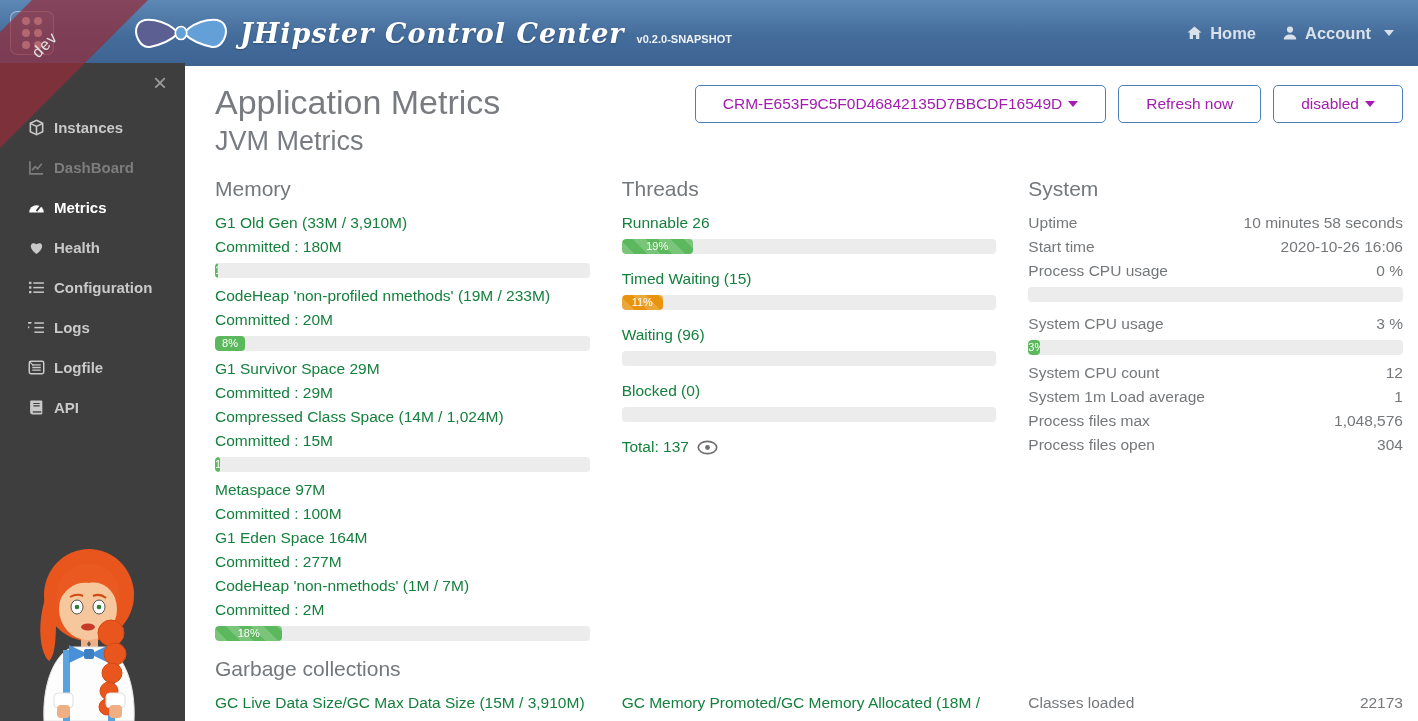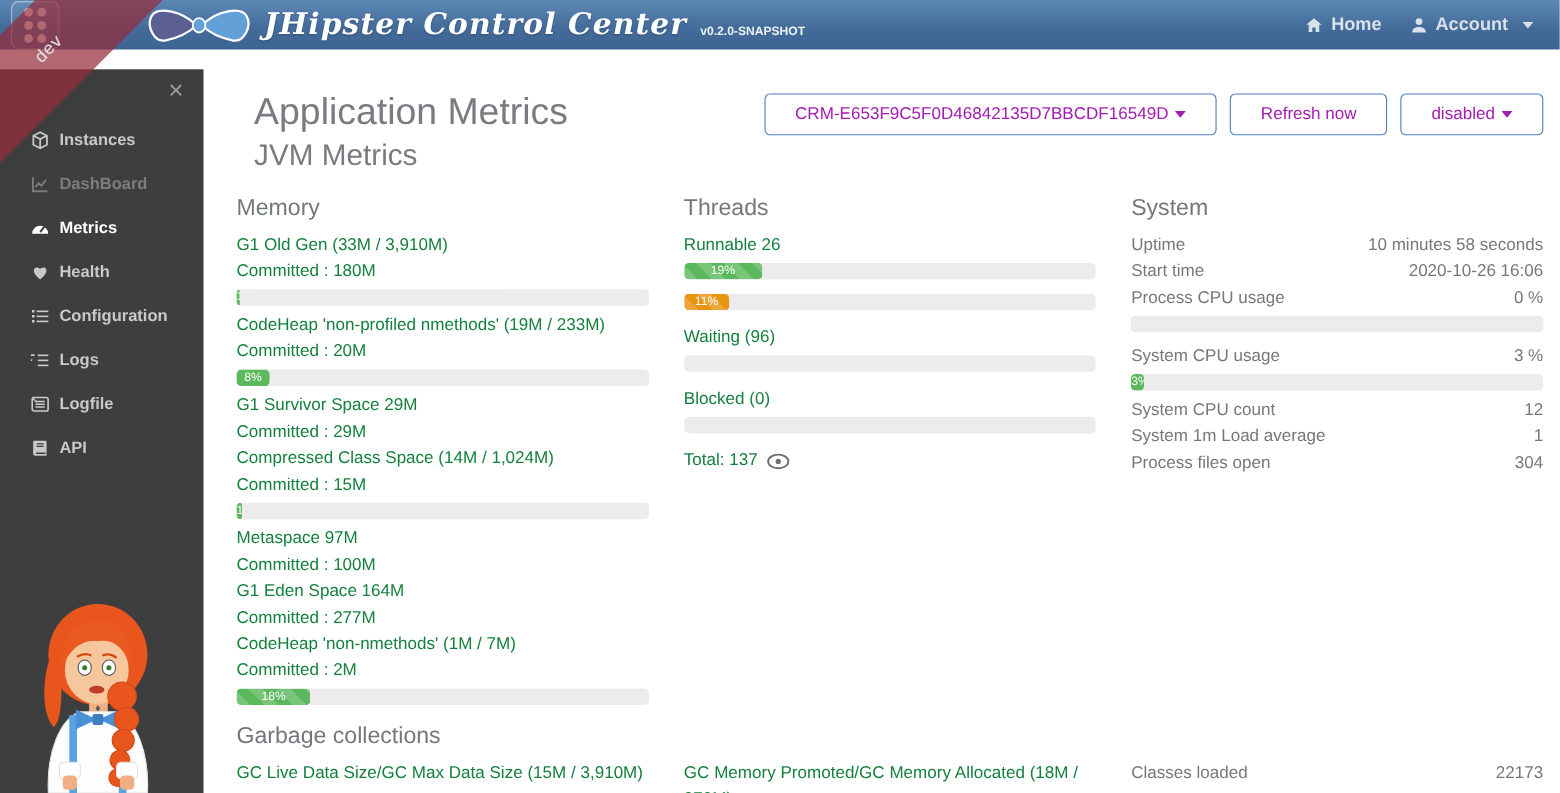"JHipster Control Center" .navbar { height: 45px -> 66px }
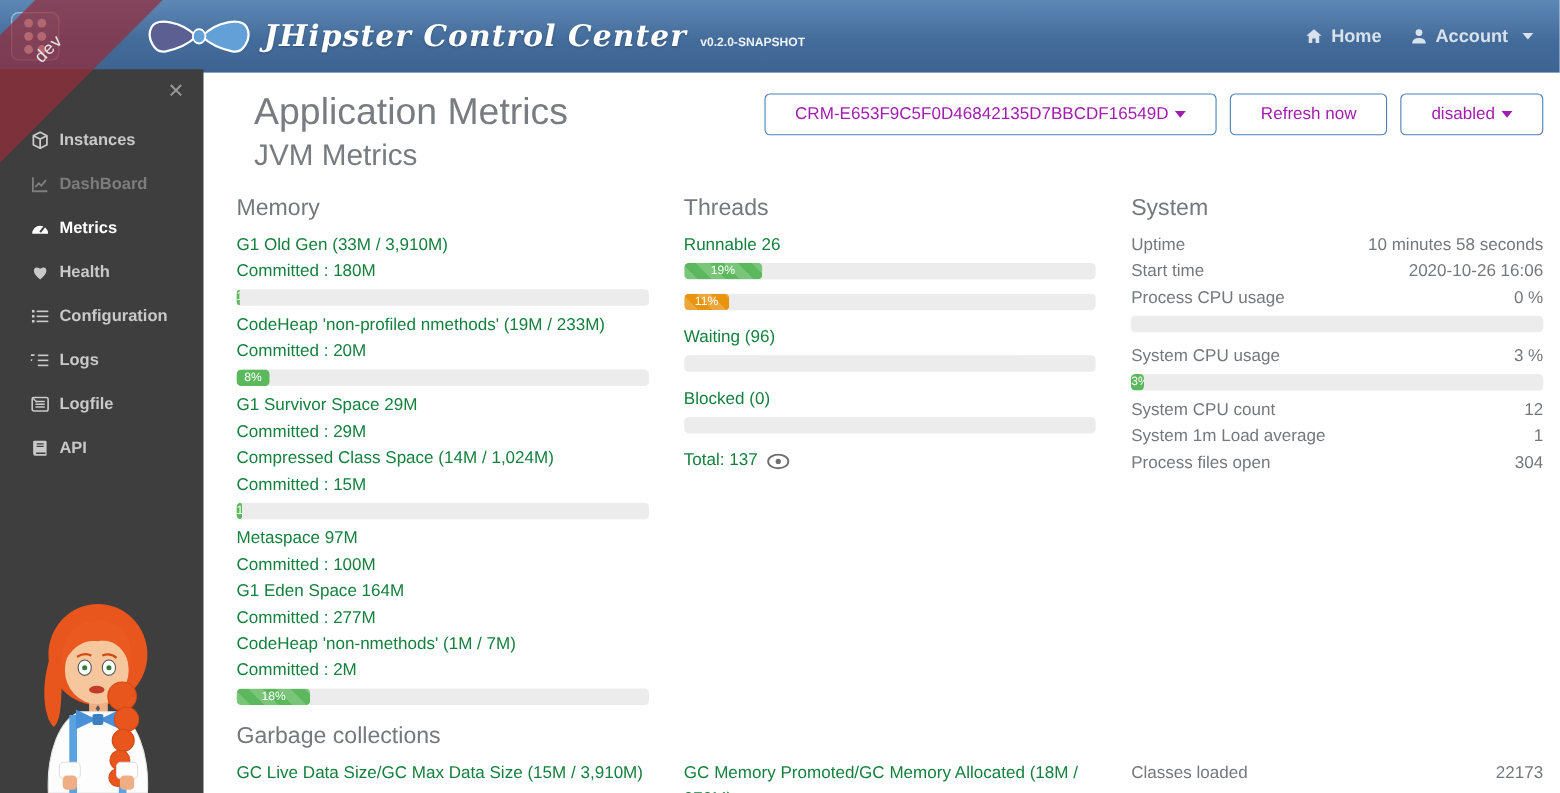"Application Metrics" .page-head { margin-left: 16px -> none }
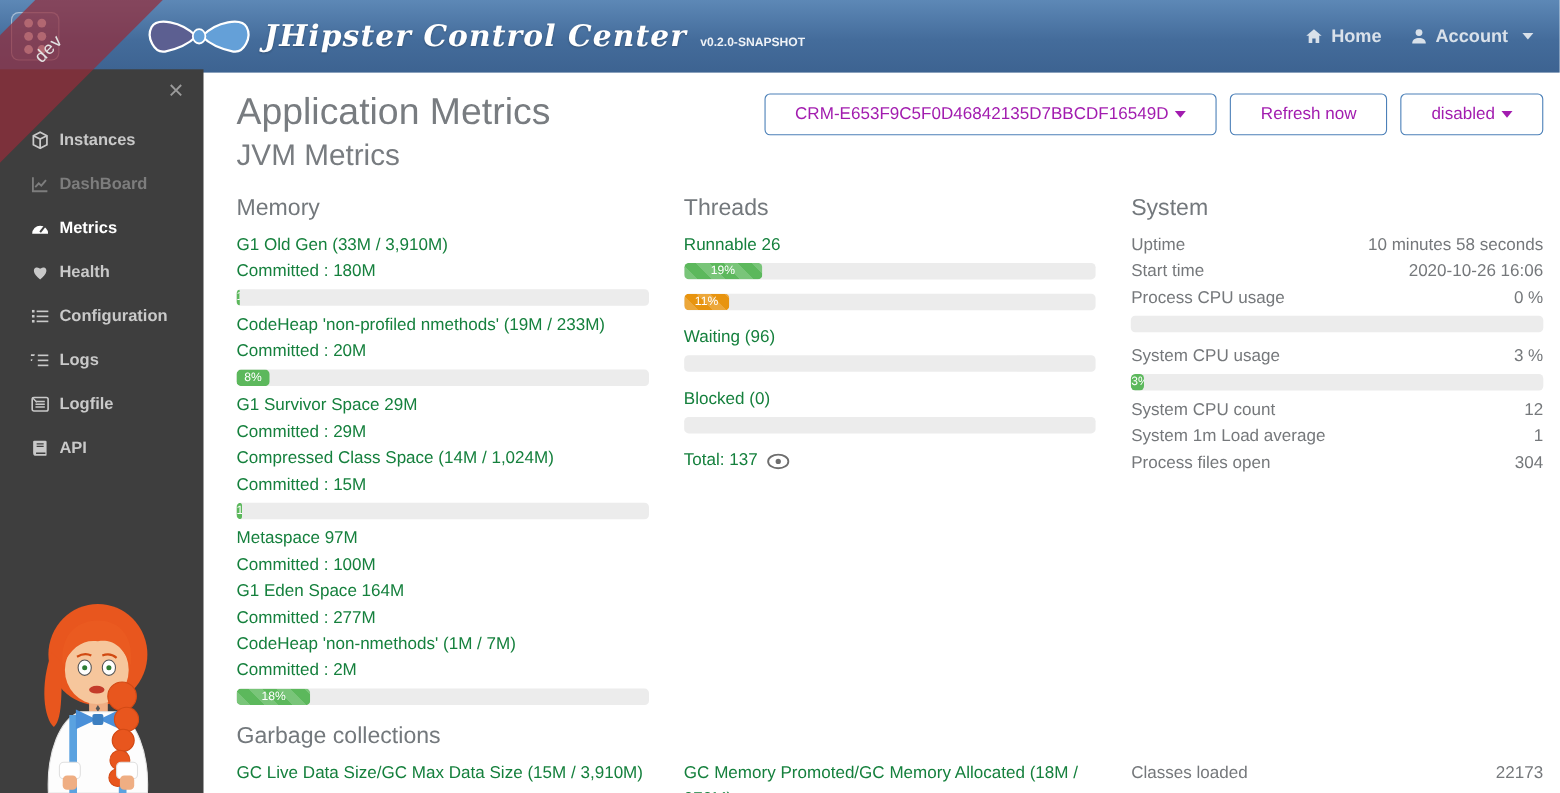"Timed Waiting (15)" div.txt { html: none -> <div>Timed Waiting (15)</div> }
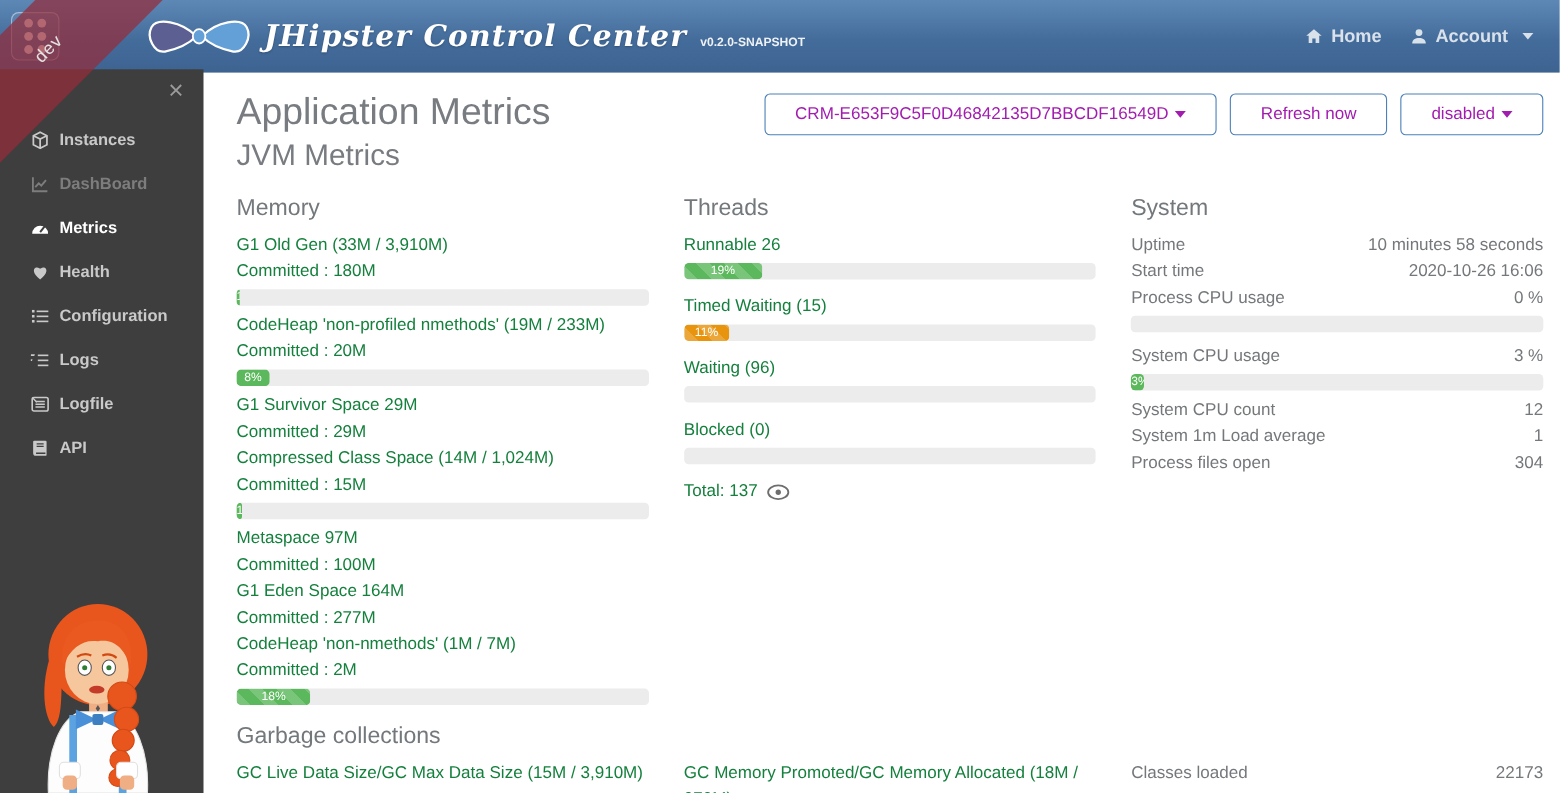"Process files max" div.sys-row { html: none -> <div> <span>Process files max</span> <span>1,048,576</span> </div> }
